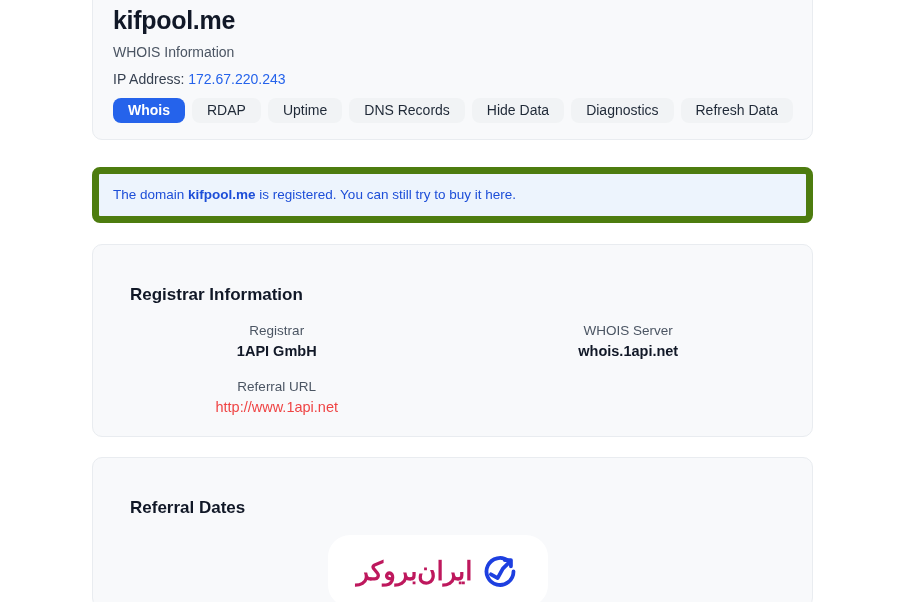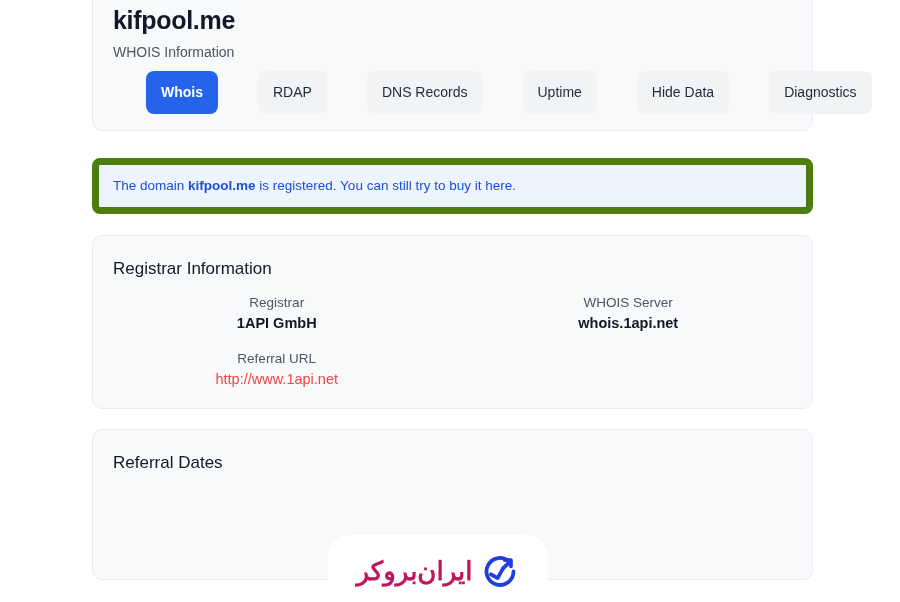"IP Address: 172.67.220.243" div.ip-row { html: none -> <div> <span>IP Address:</span> <a>172.67.220.243</a> </div> }
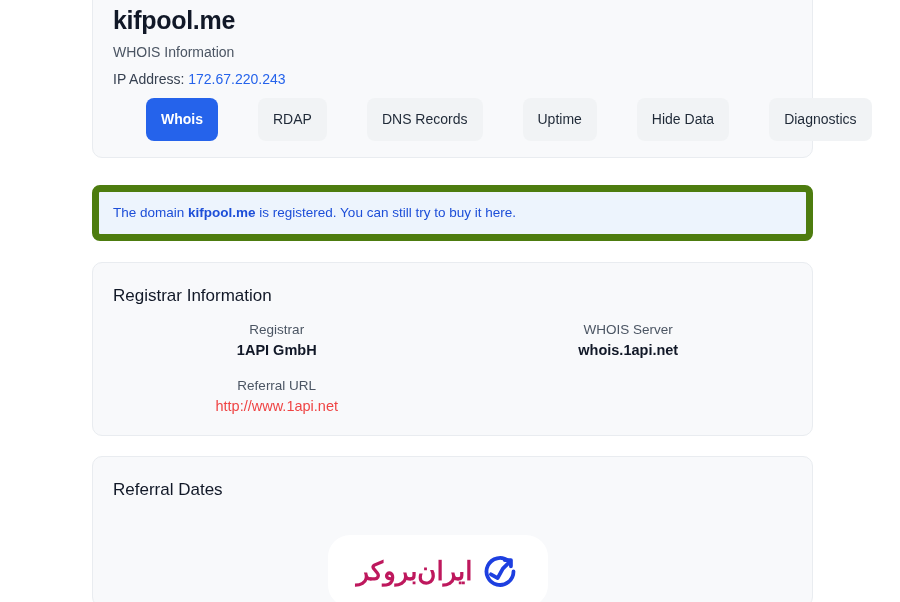"Whois" .tab { margin-left: 33px -> none; padding: 13px 15px -> 4px 15px }
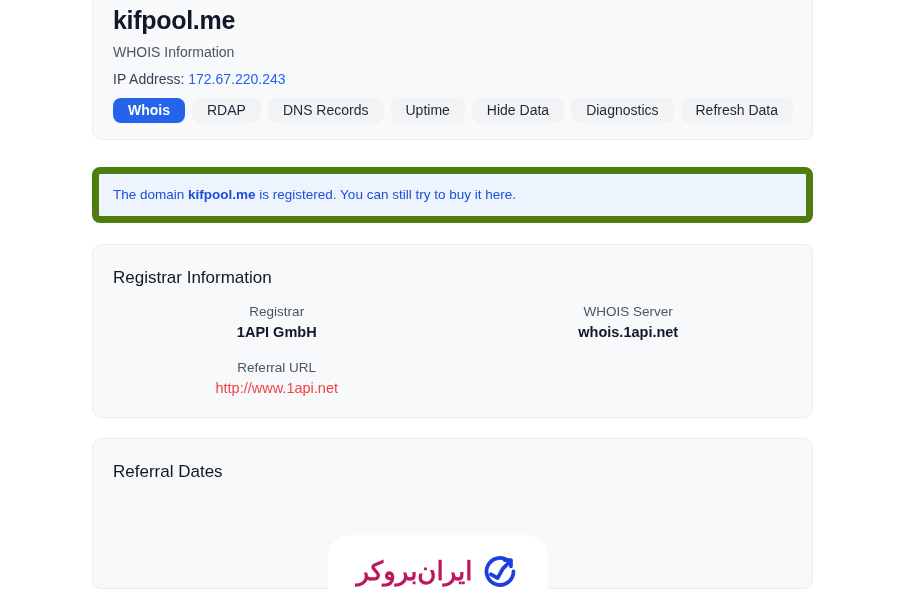"DNS Records" button.tab { order: before "Uptime" -> after "Uptime" }
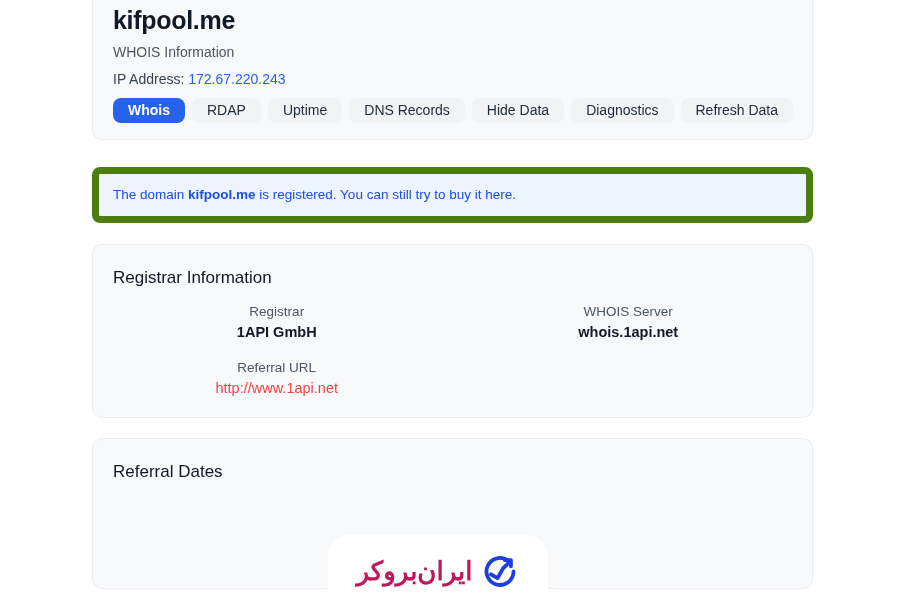"Registrar Information" .section-title { font-weight: 400 -> 700; margin: 0 -> 17px }
